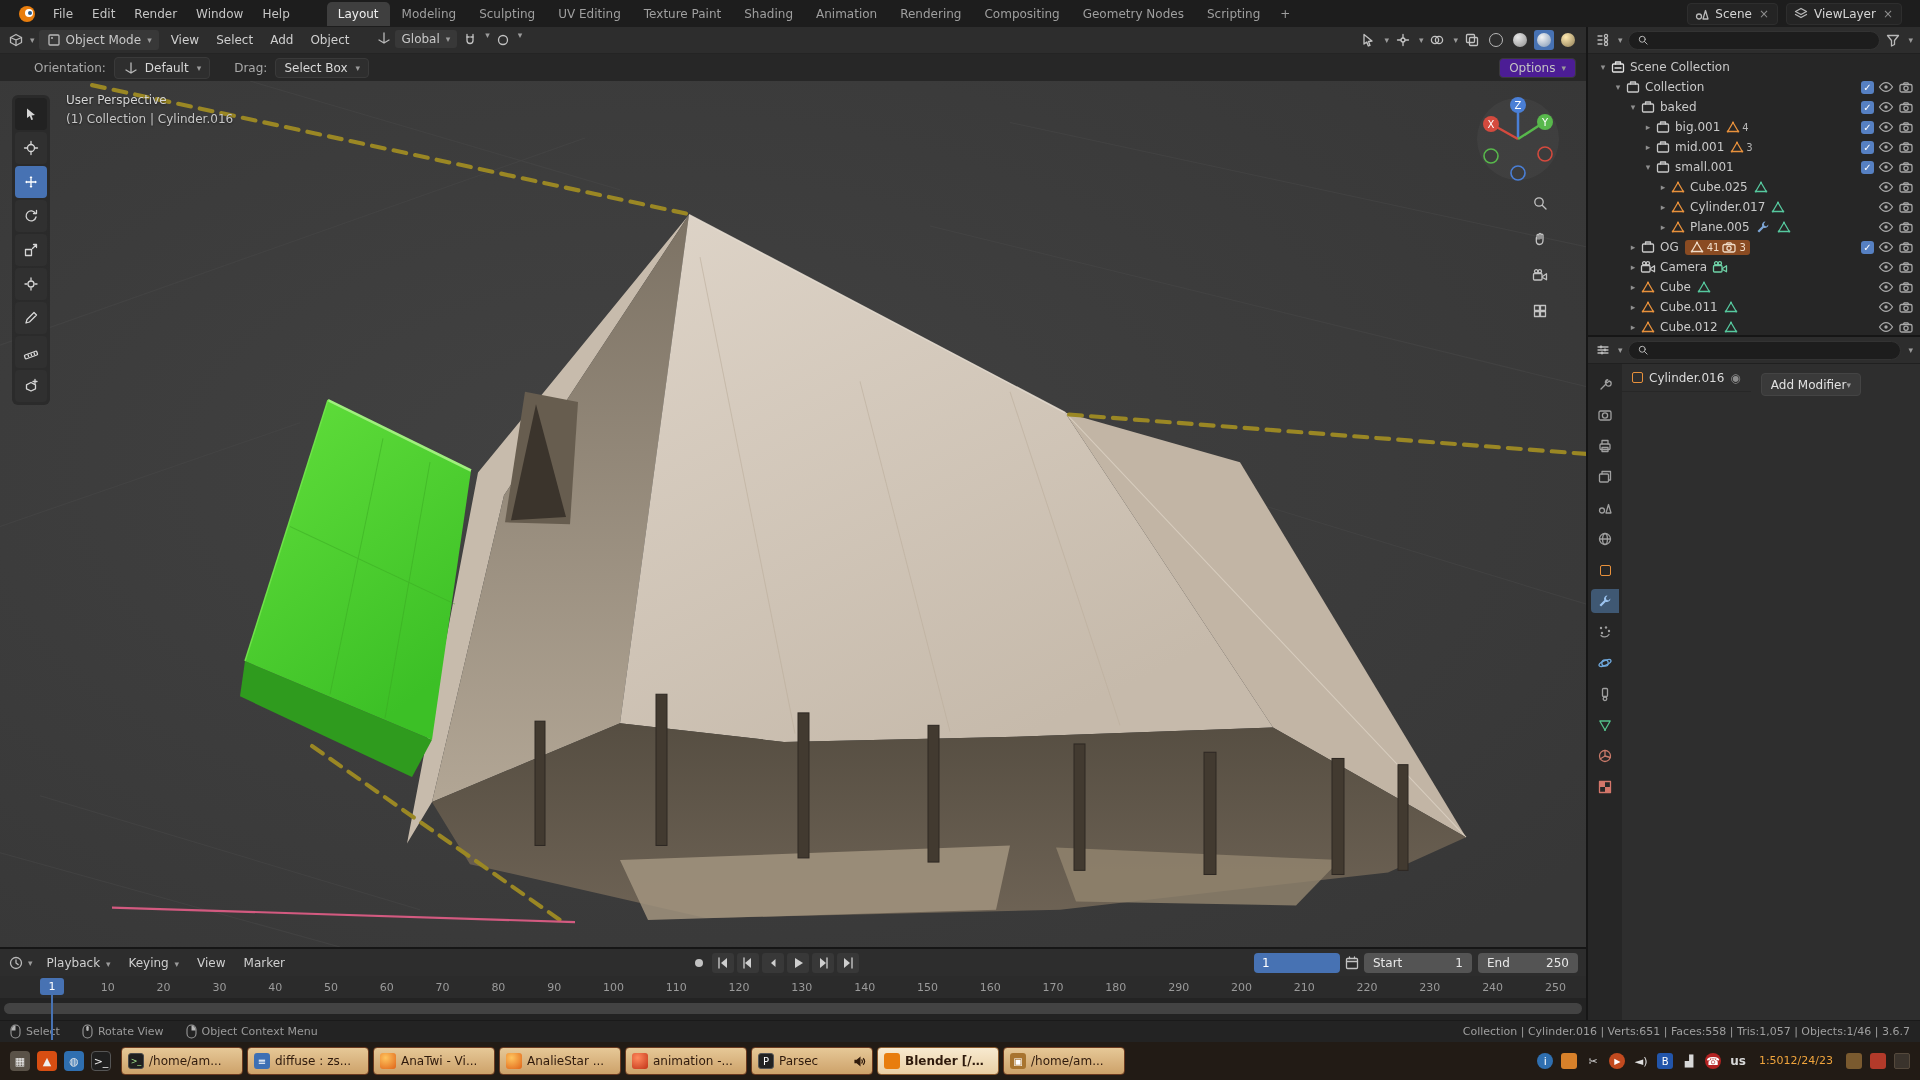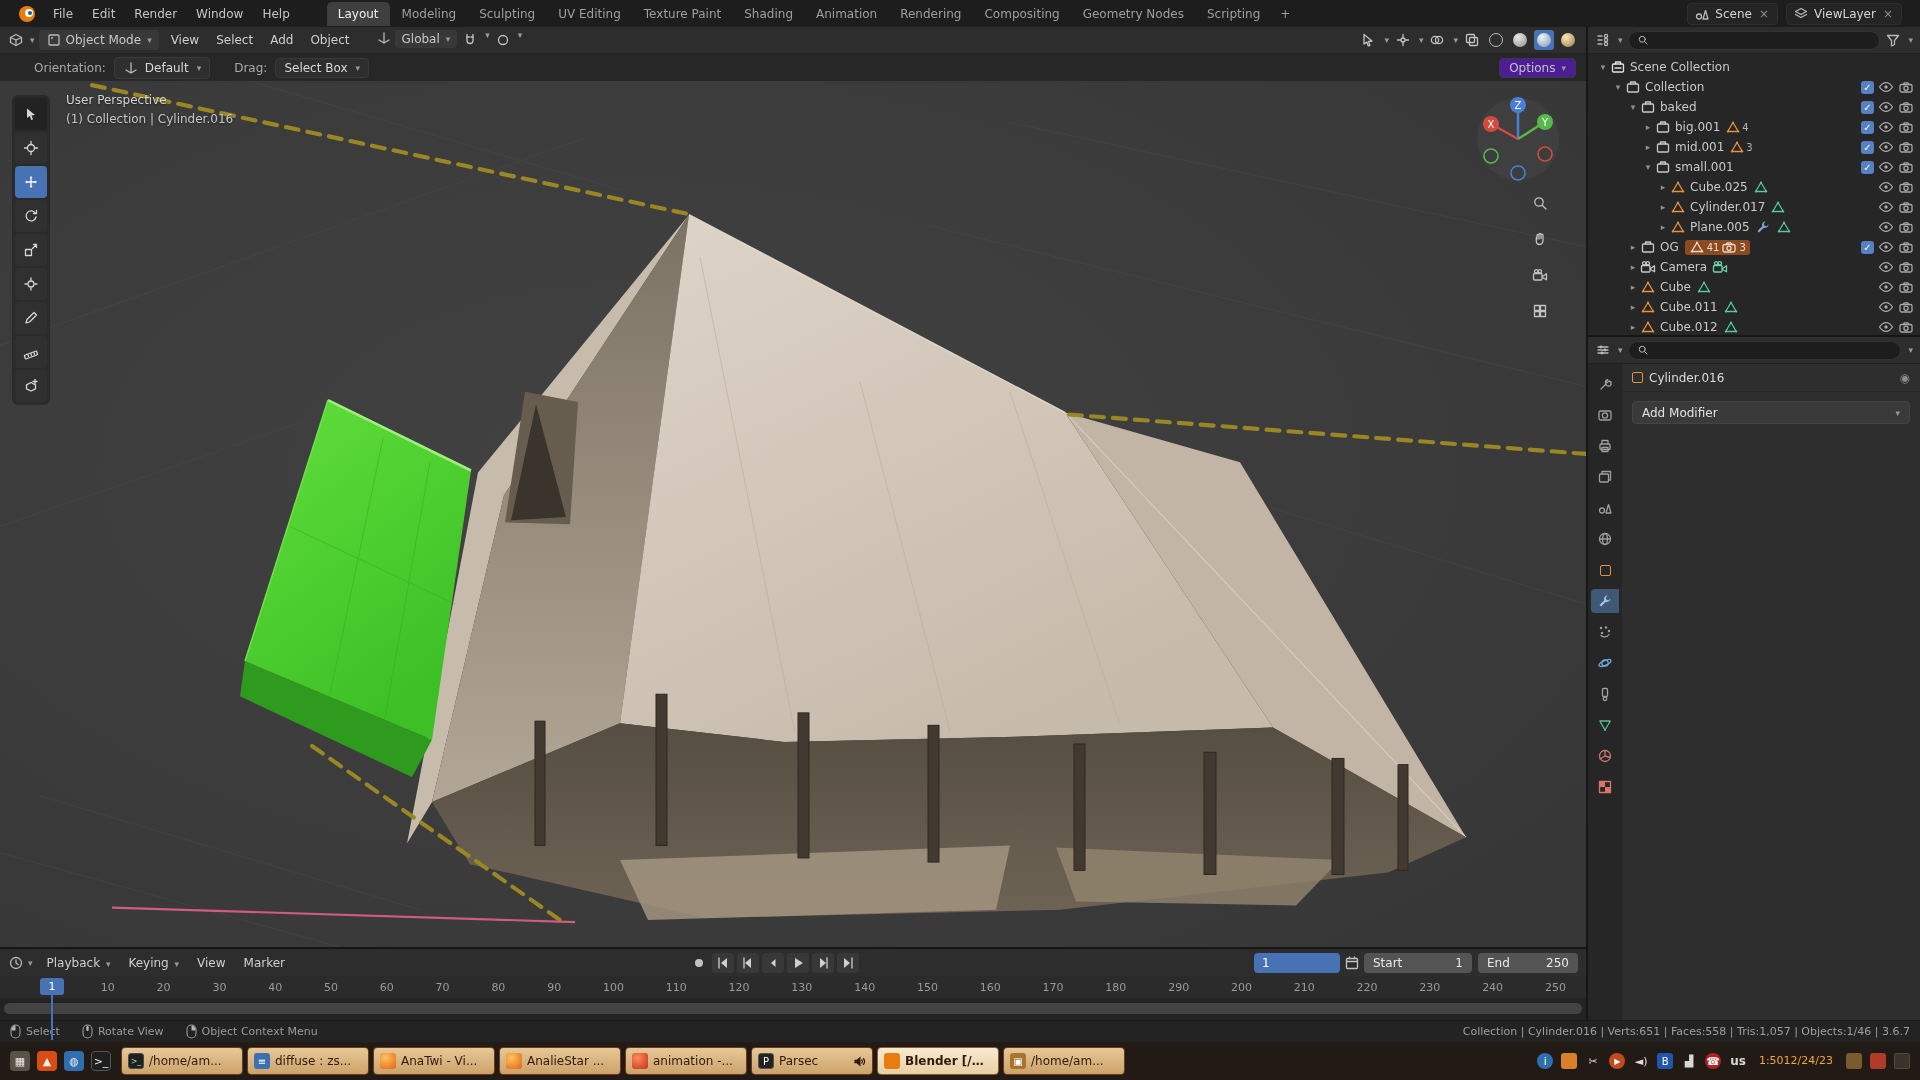"Cylinder.016" .prop-main { flex-direction: column -> row }
